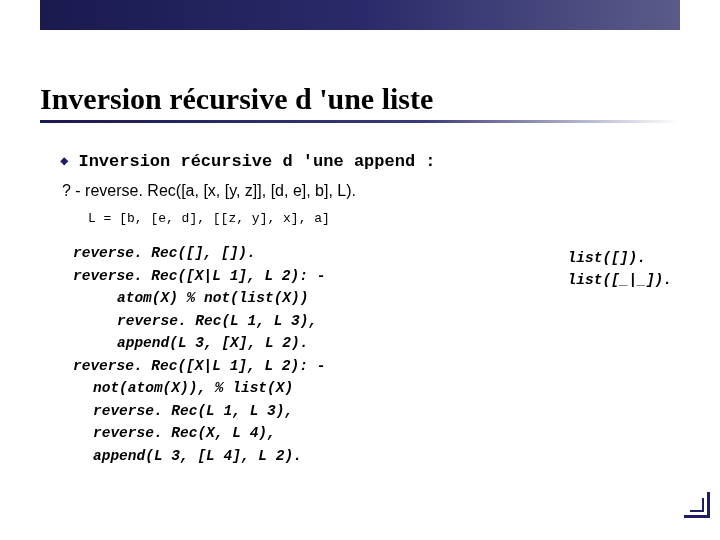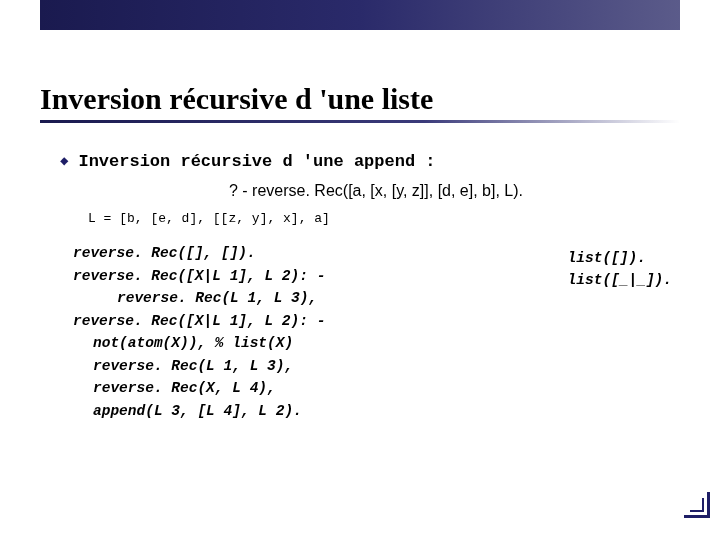"? - reverse. Rec([a, [x," .query { text-align: center -> none }
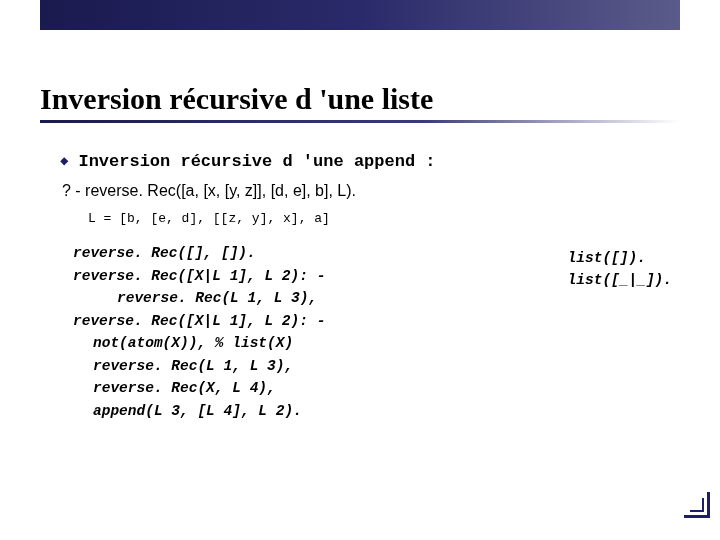"atom(X) % not(list(X))" div.code-line { html: none -> <div>atom(X) % not(list(X))</div> }
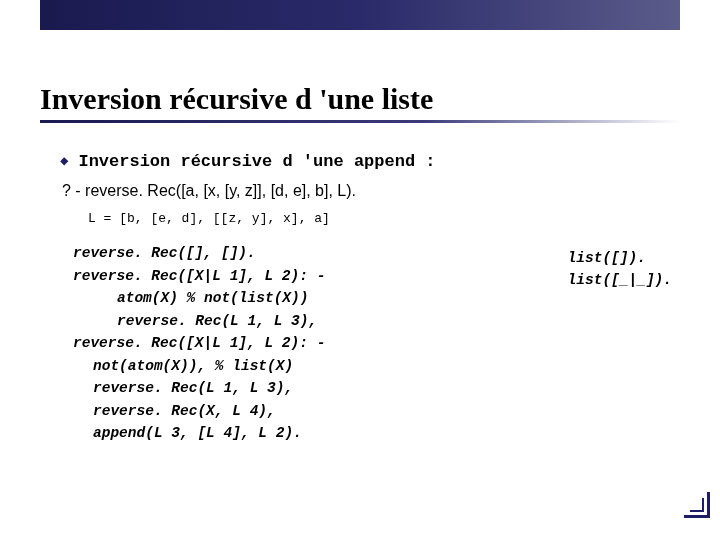"append(L 3, [X], L 2)." div.code-line { html: none -> <div>append(L 3, [X], L 2).</div> }
